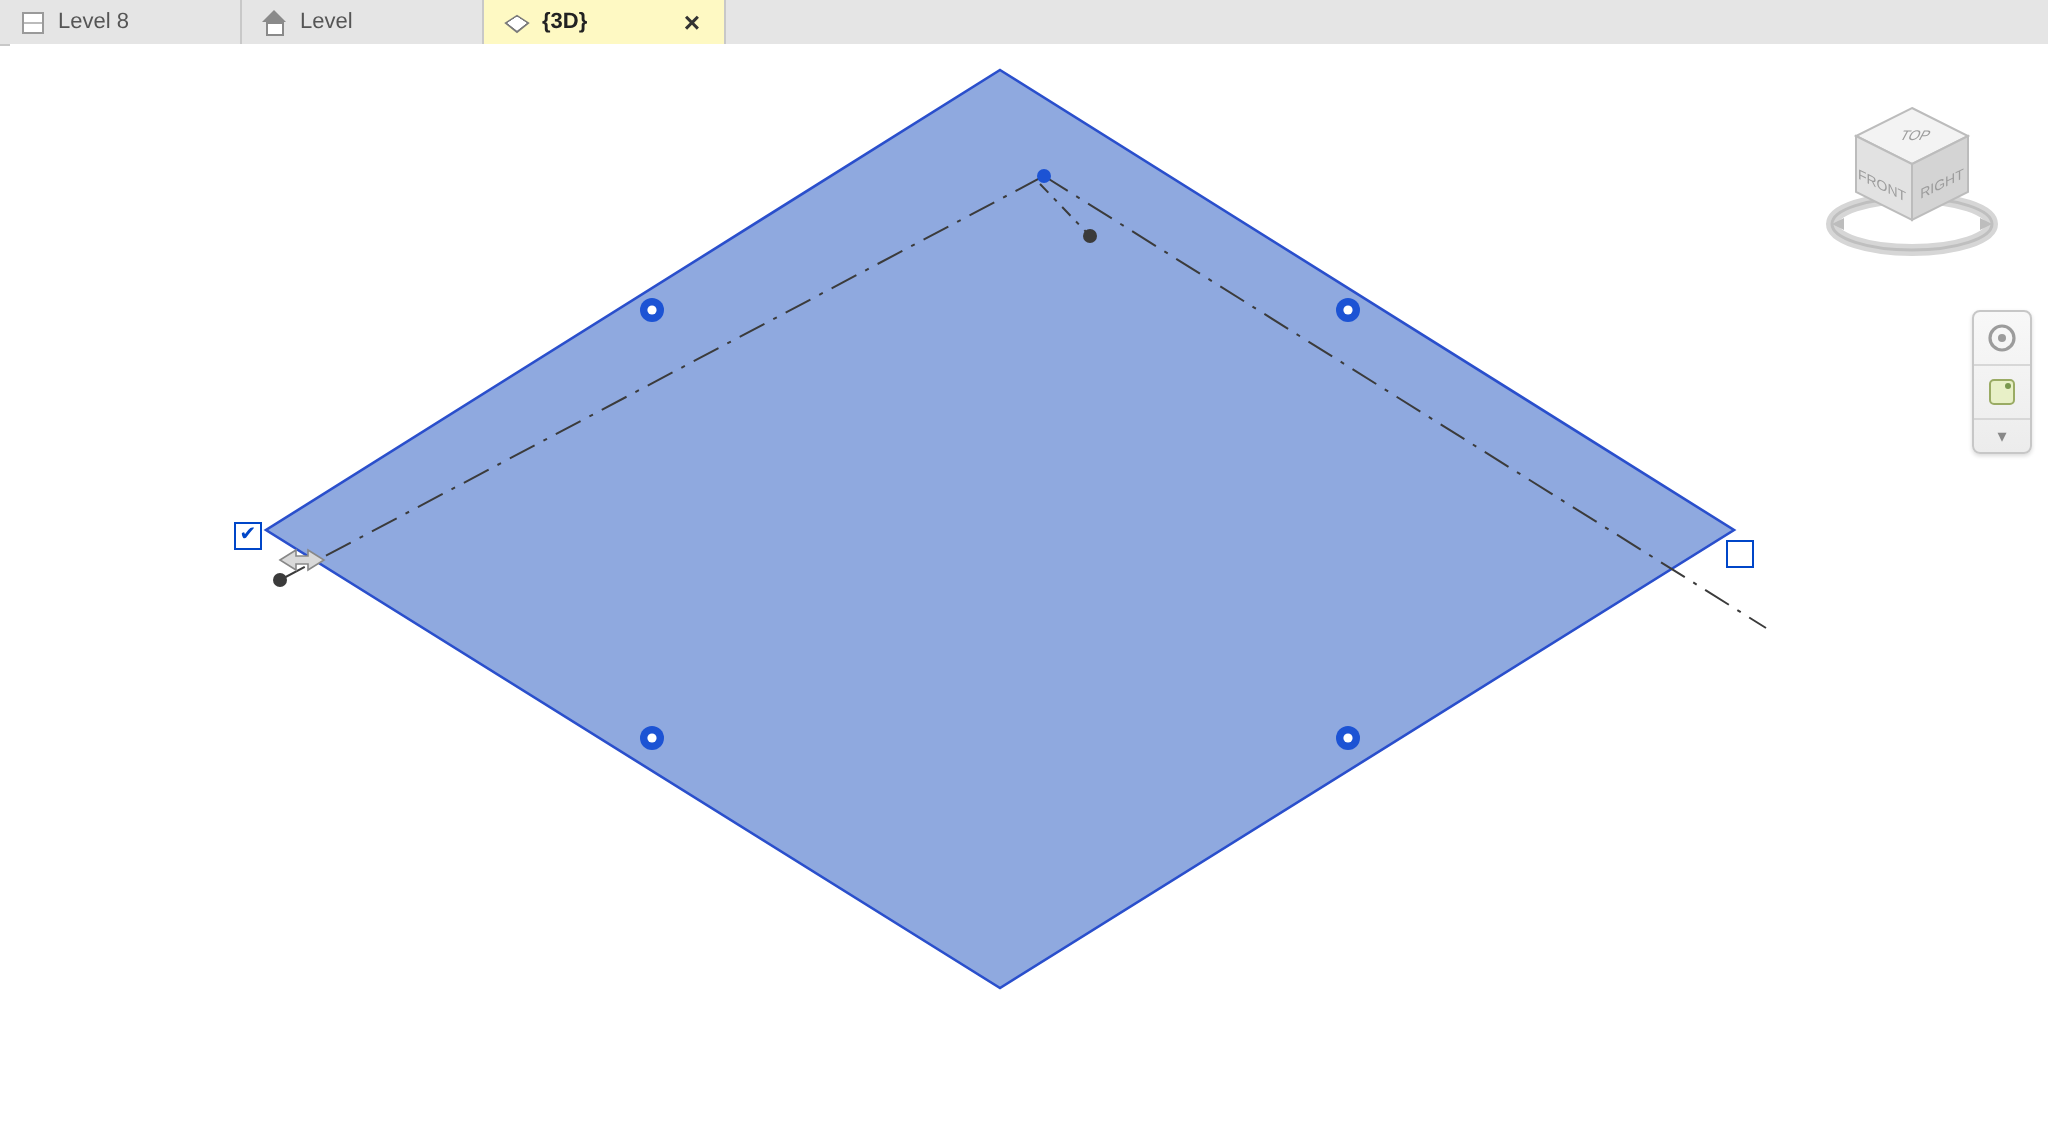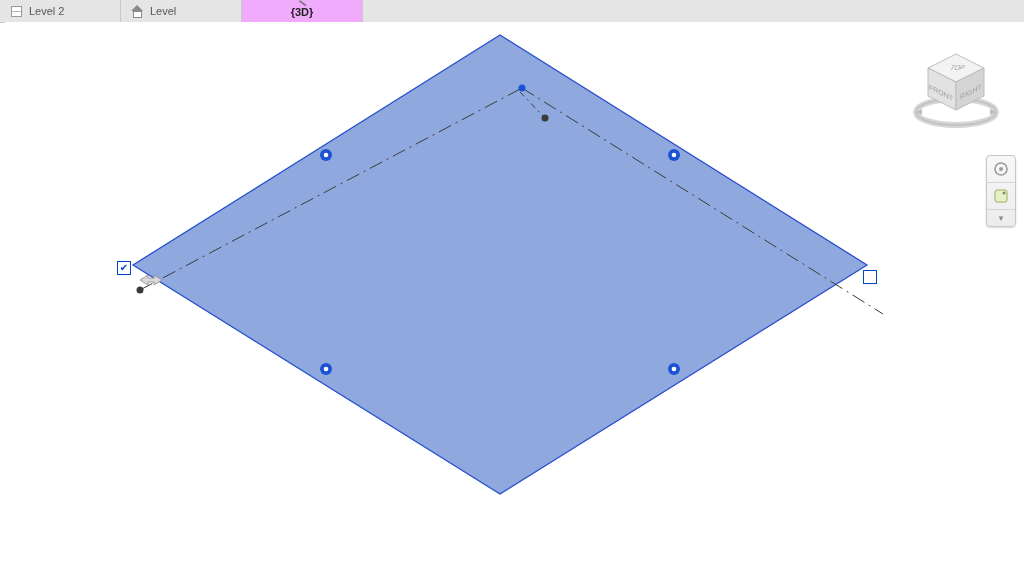"Level 2" span { text: 2 -> 8 }
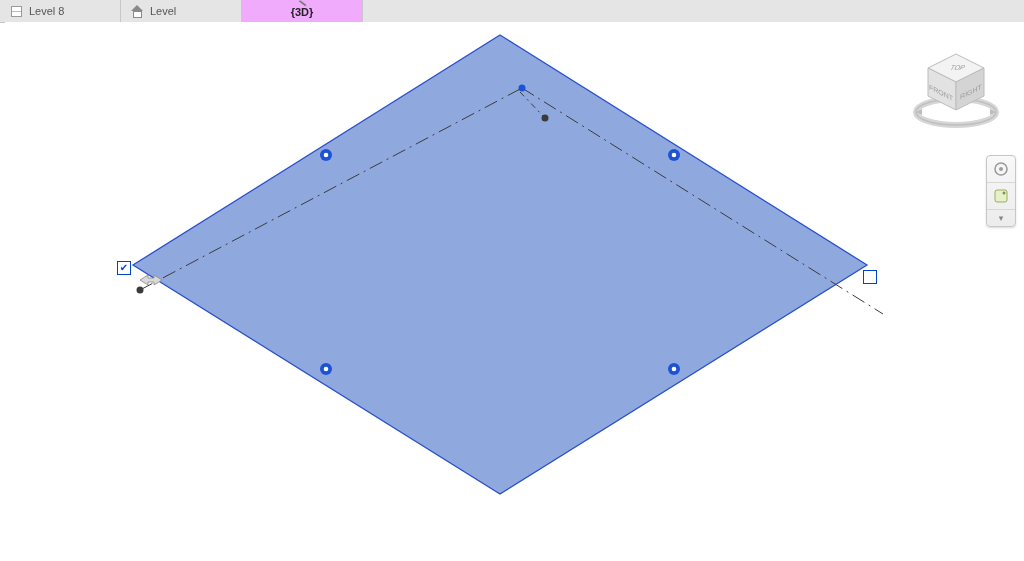"{3D}" .tab.active { background: #f0abfc -> #fef9c3; flex-direction: column -> none }
